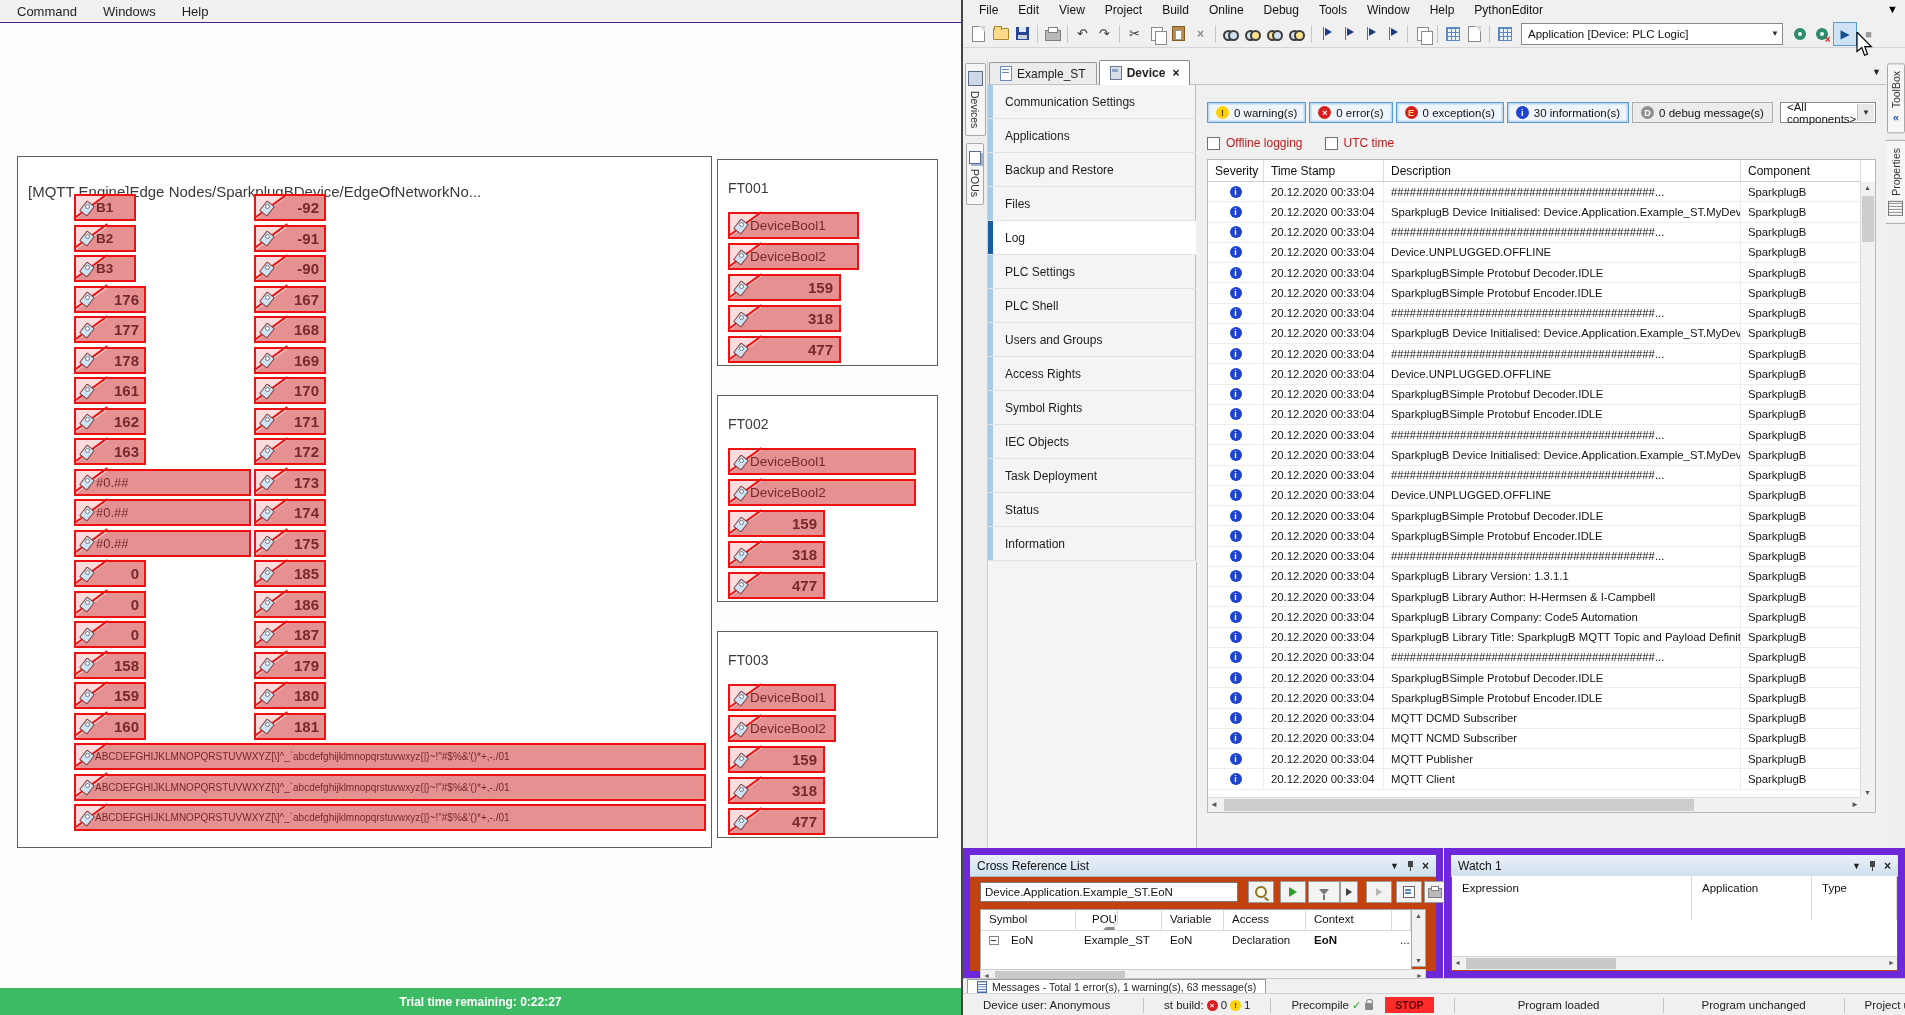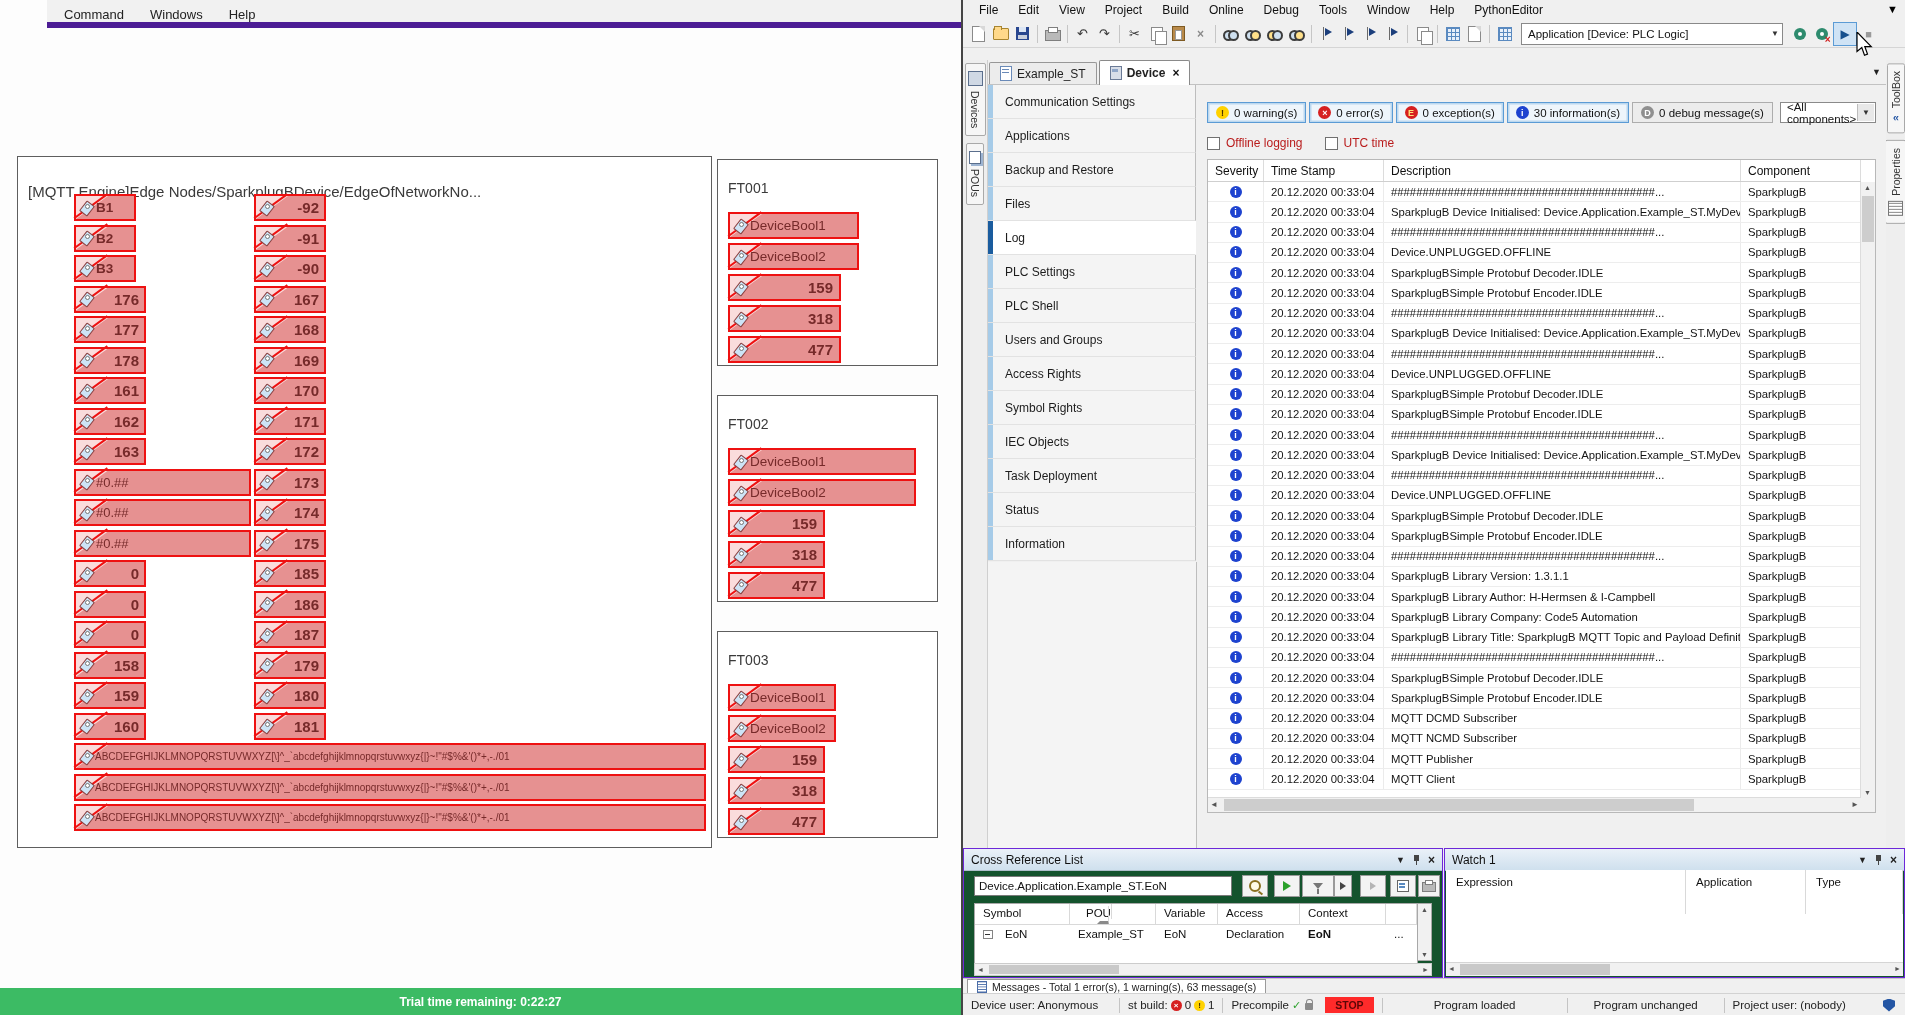"Command" .lmenu { align-items: flex-end -> center; border-bottom: 6px solid #4c1d95 -> 1px solid #4c1d95; margin-left: 47px -> none }
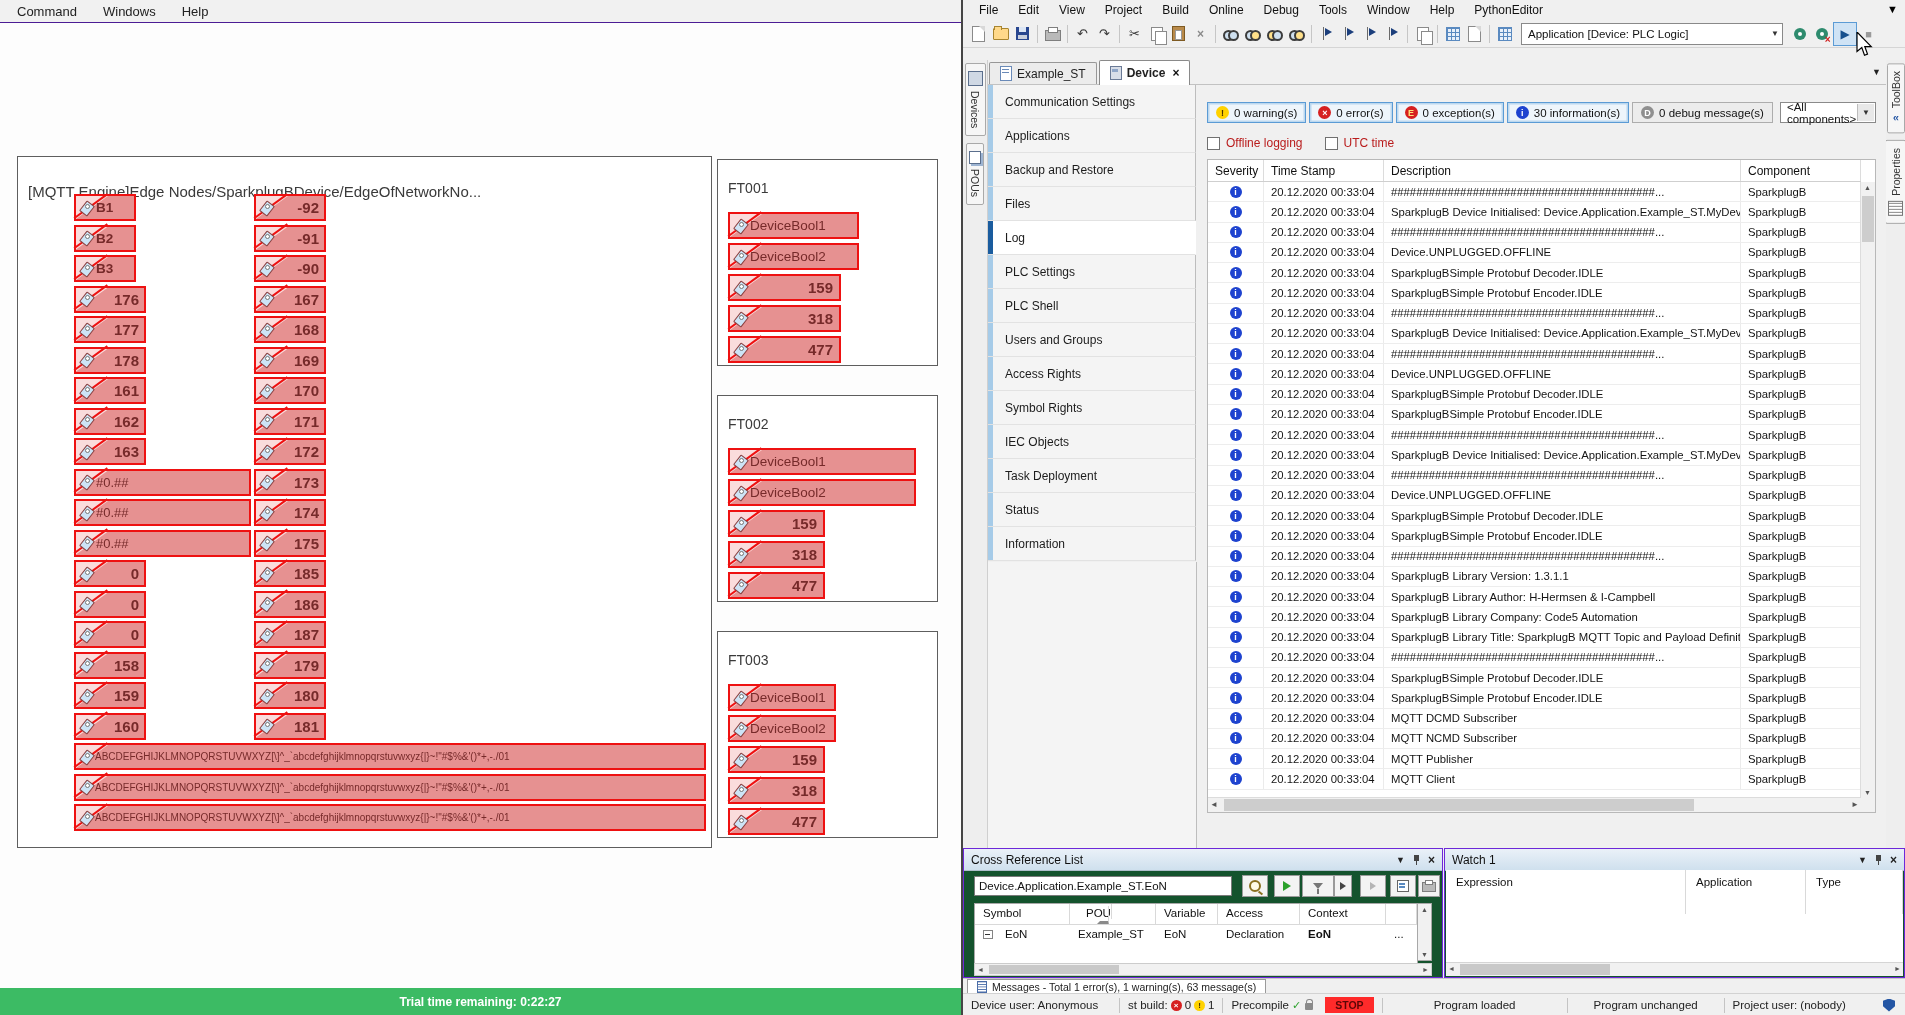"Cross Reference List" .panel { background: #14532d -> #c2410c; border: 1px solid #6d28d9 -> 7px solid #6d28d9 }
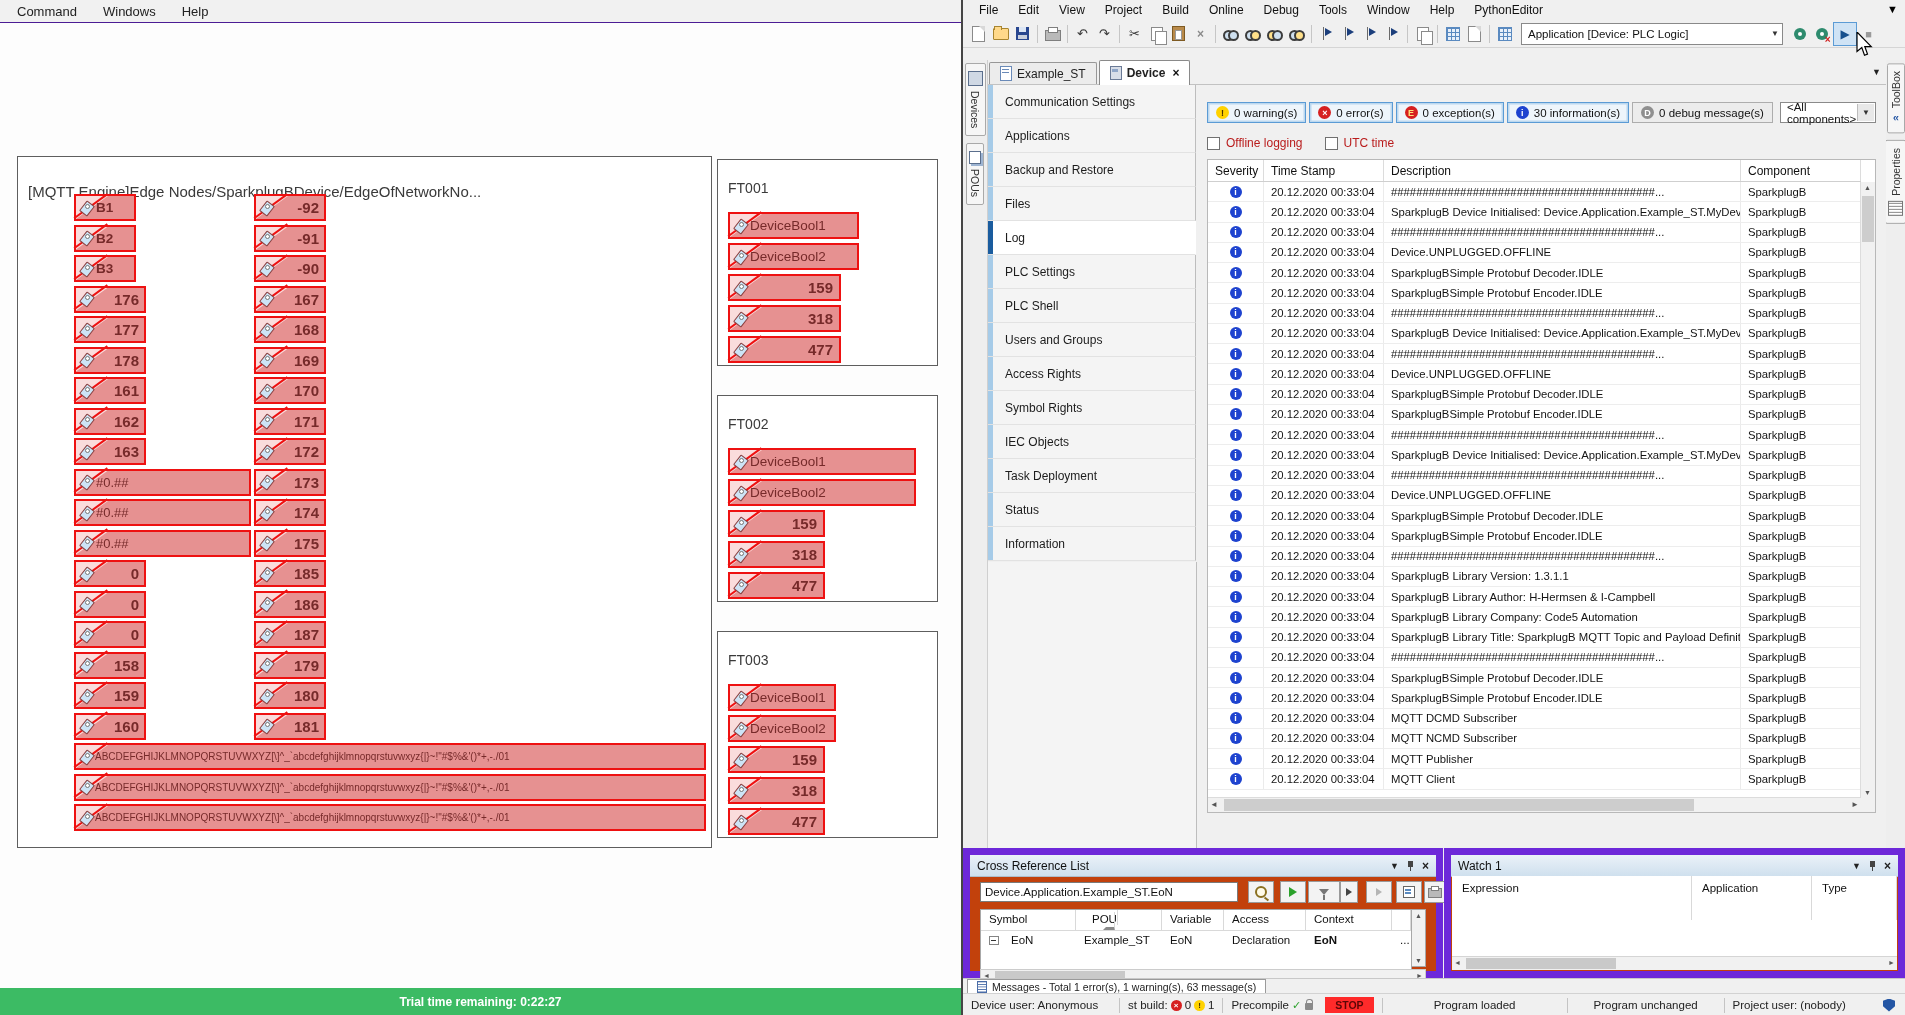"Device user: Anonymous" .sseg { padding: 0 8px -> 0 20px }
